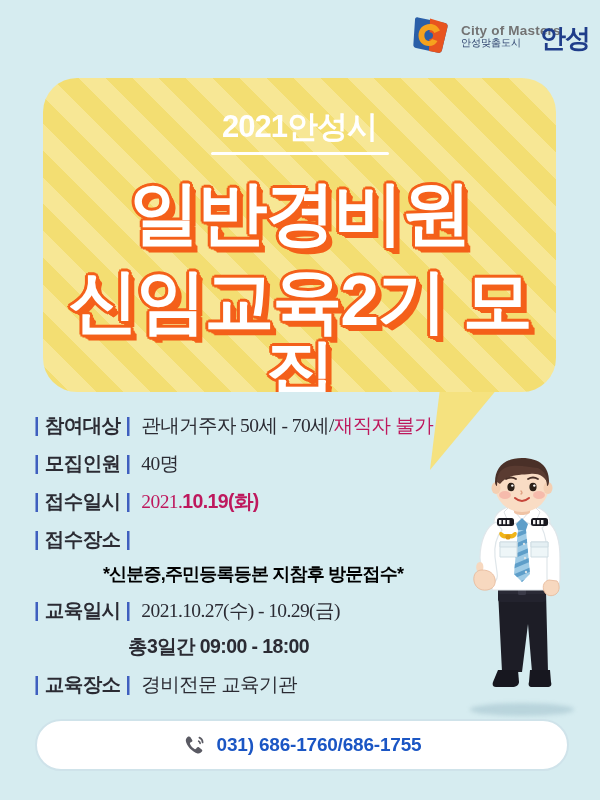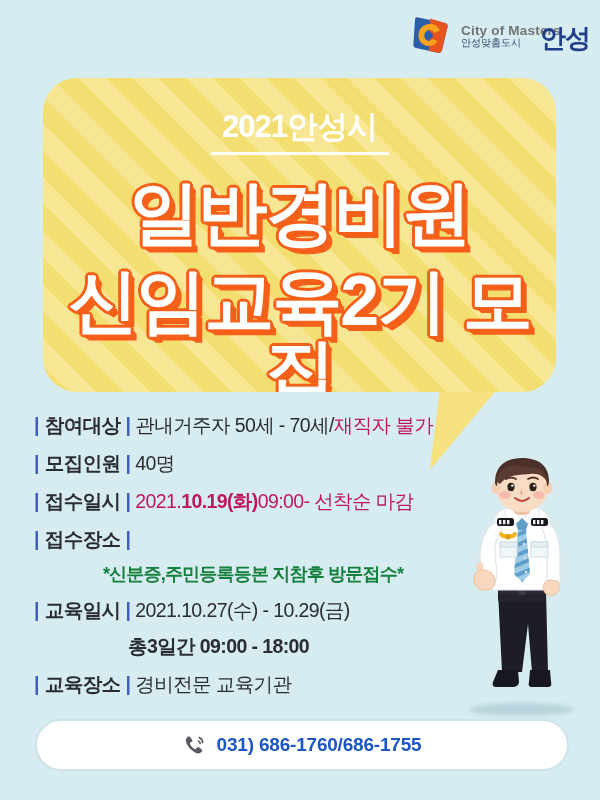"관내거주자 50세 - 70세/" .val { font-family: none -> Liberation Serif, serif; margin-left: none -> 6px }
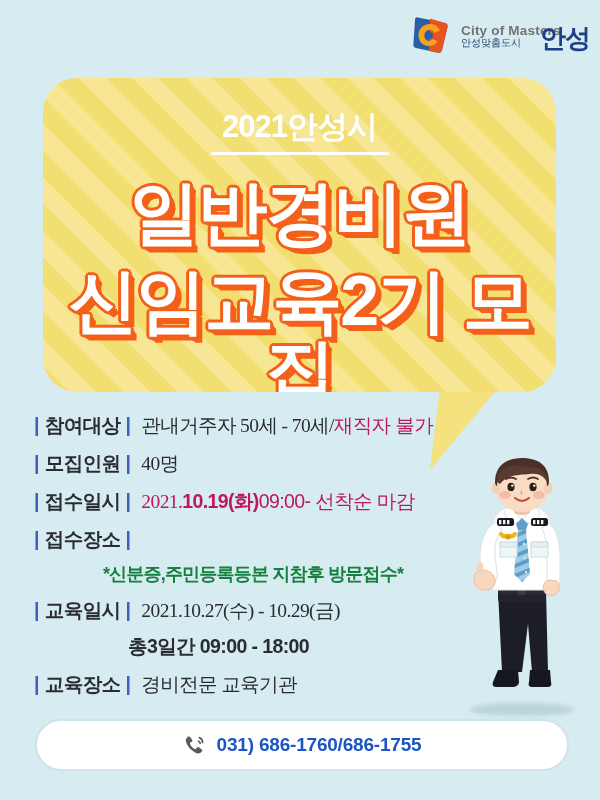"09:00- 선착순 마감" span.blue { html: <span> 09:00- 선착순 마감</span> -> none }
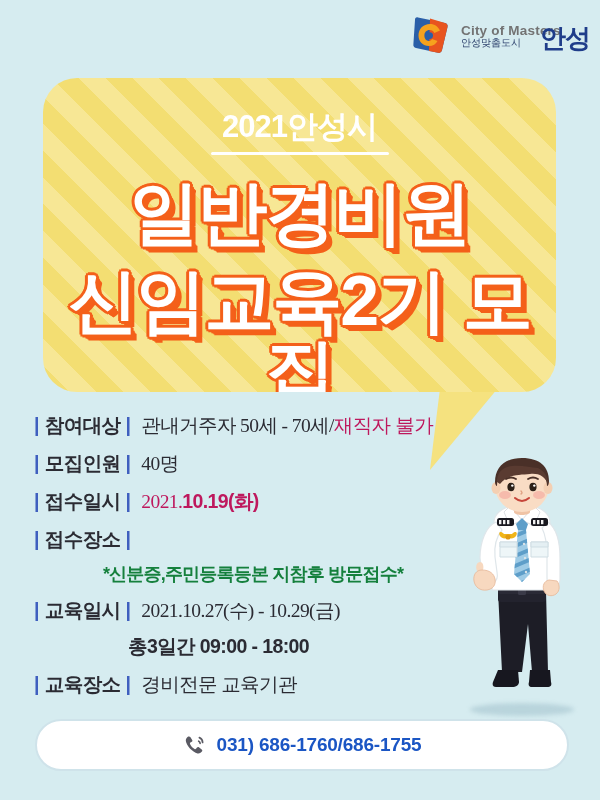"*신분증,주민등록등본 지참후 방문접수*" .note { color: #15803d -> #000000 }
